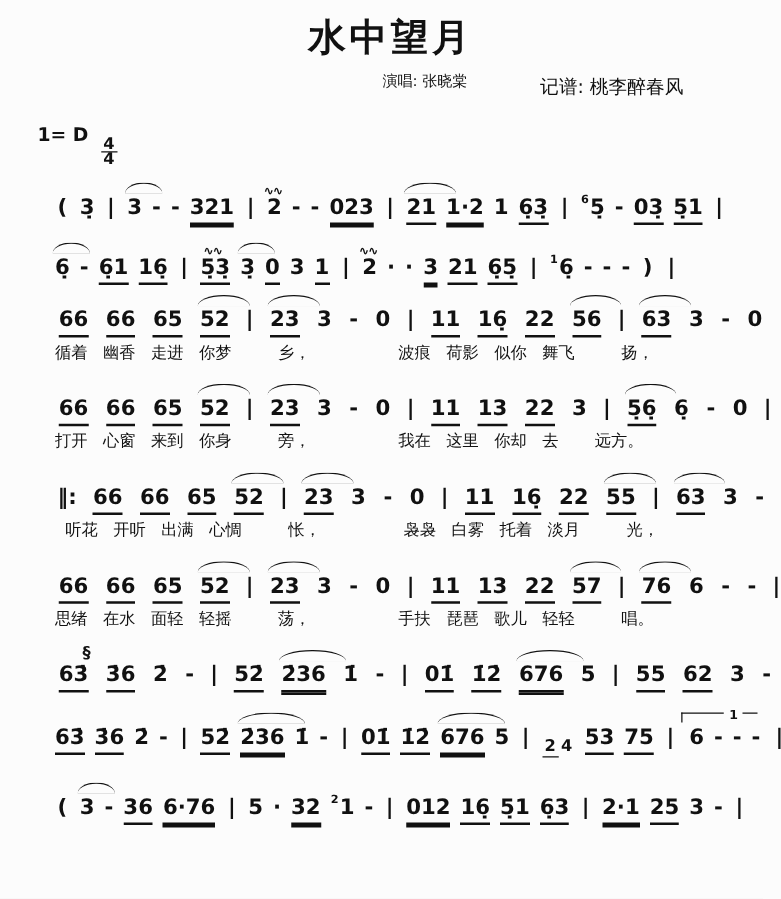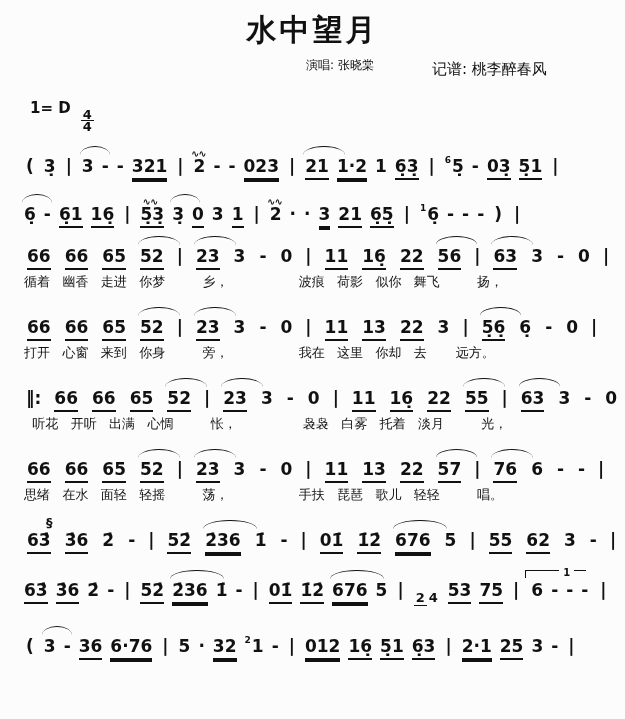"( 3̣ | 3 -" .score { padding-left: 20px -> 40px }
